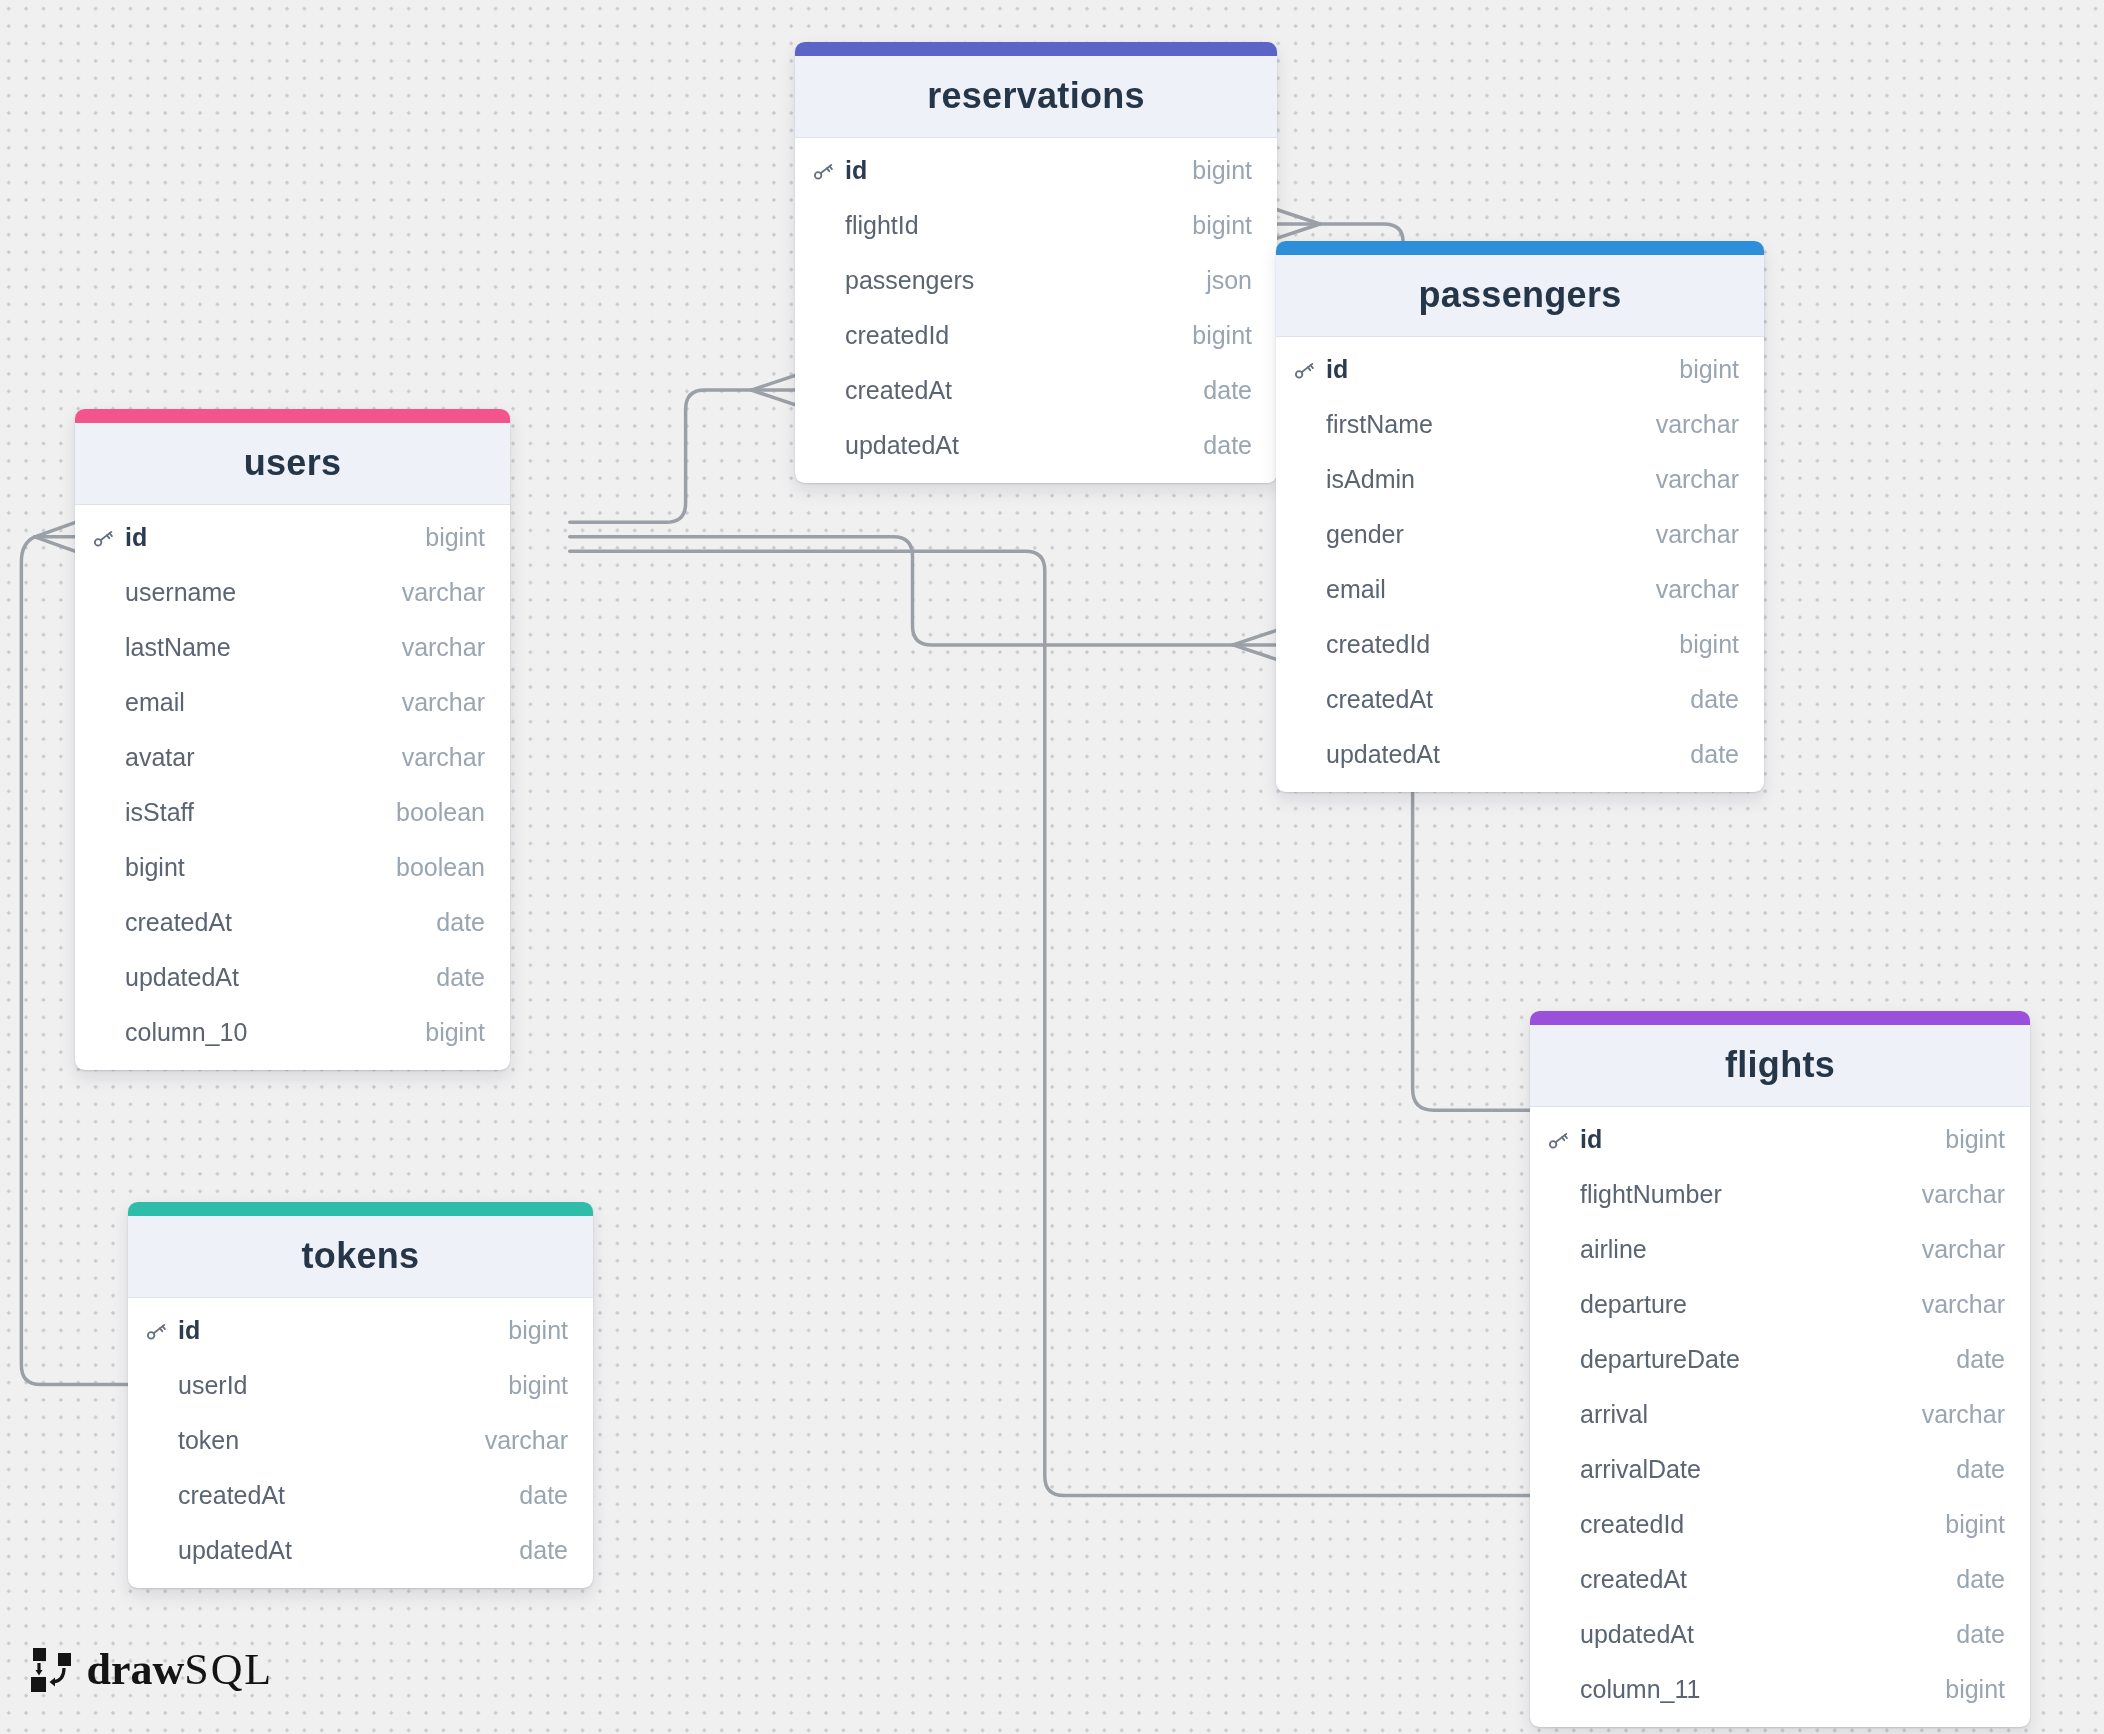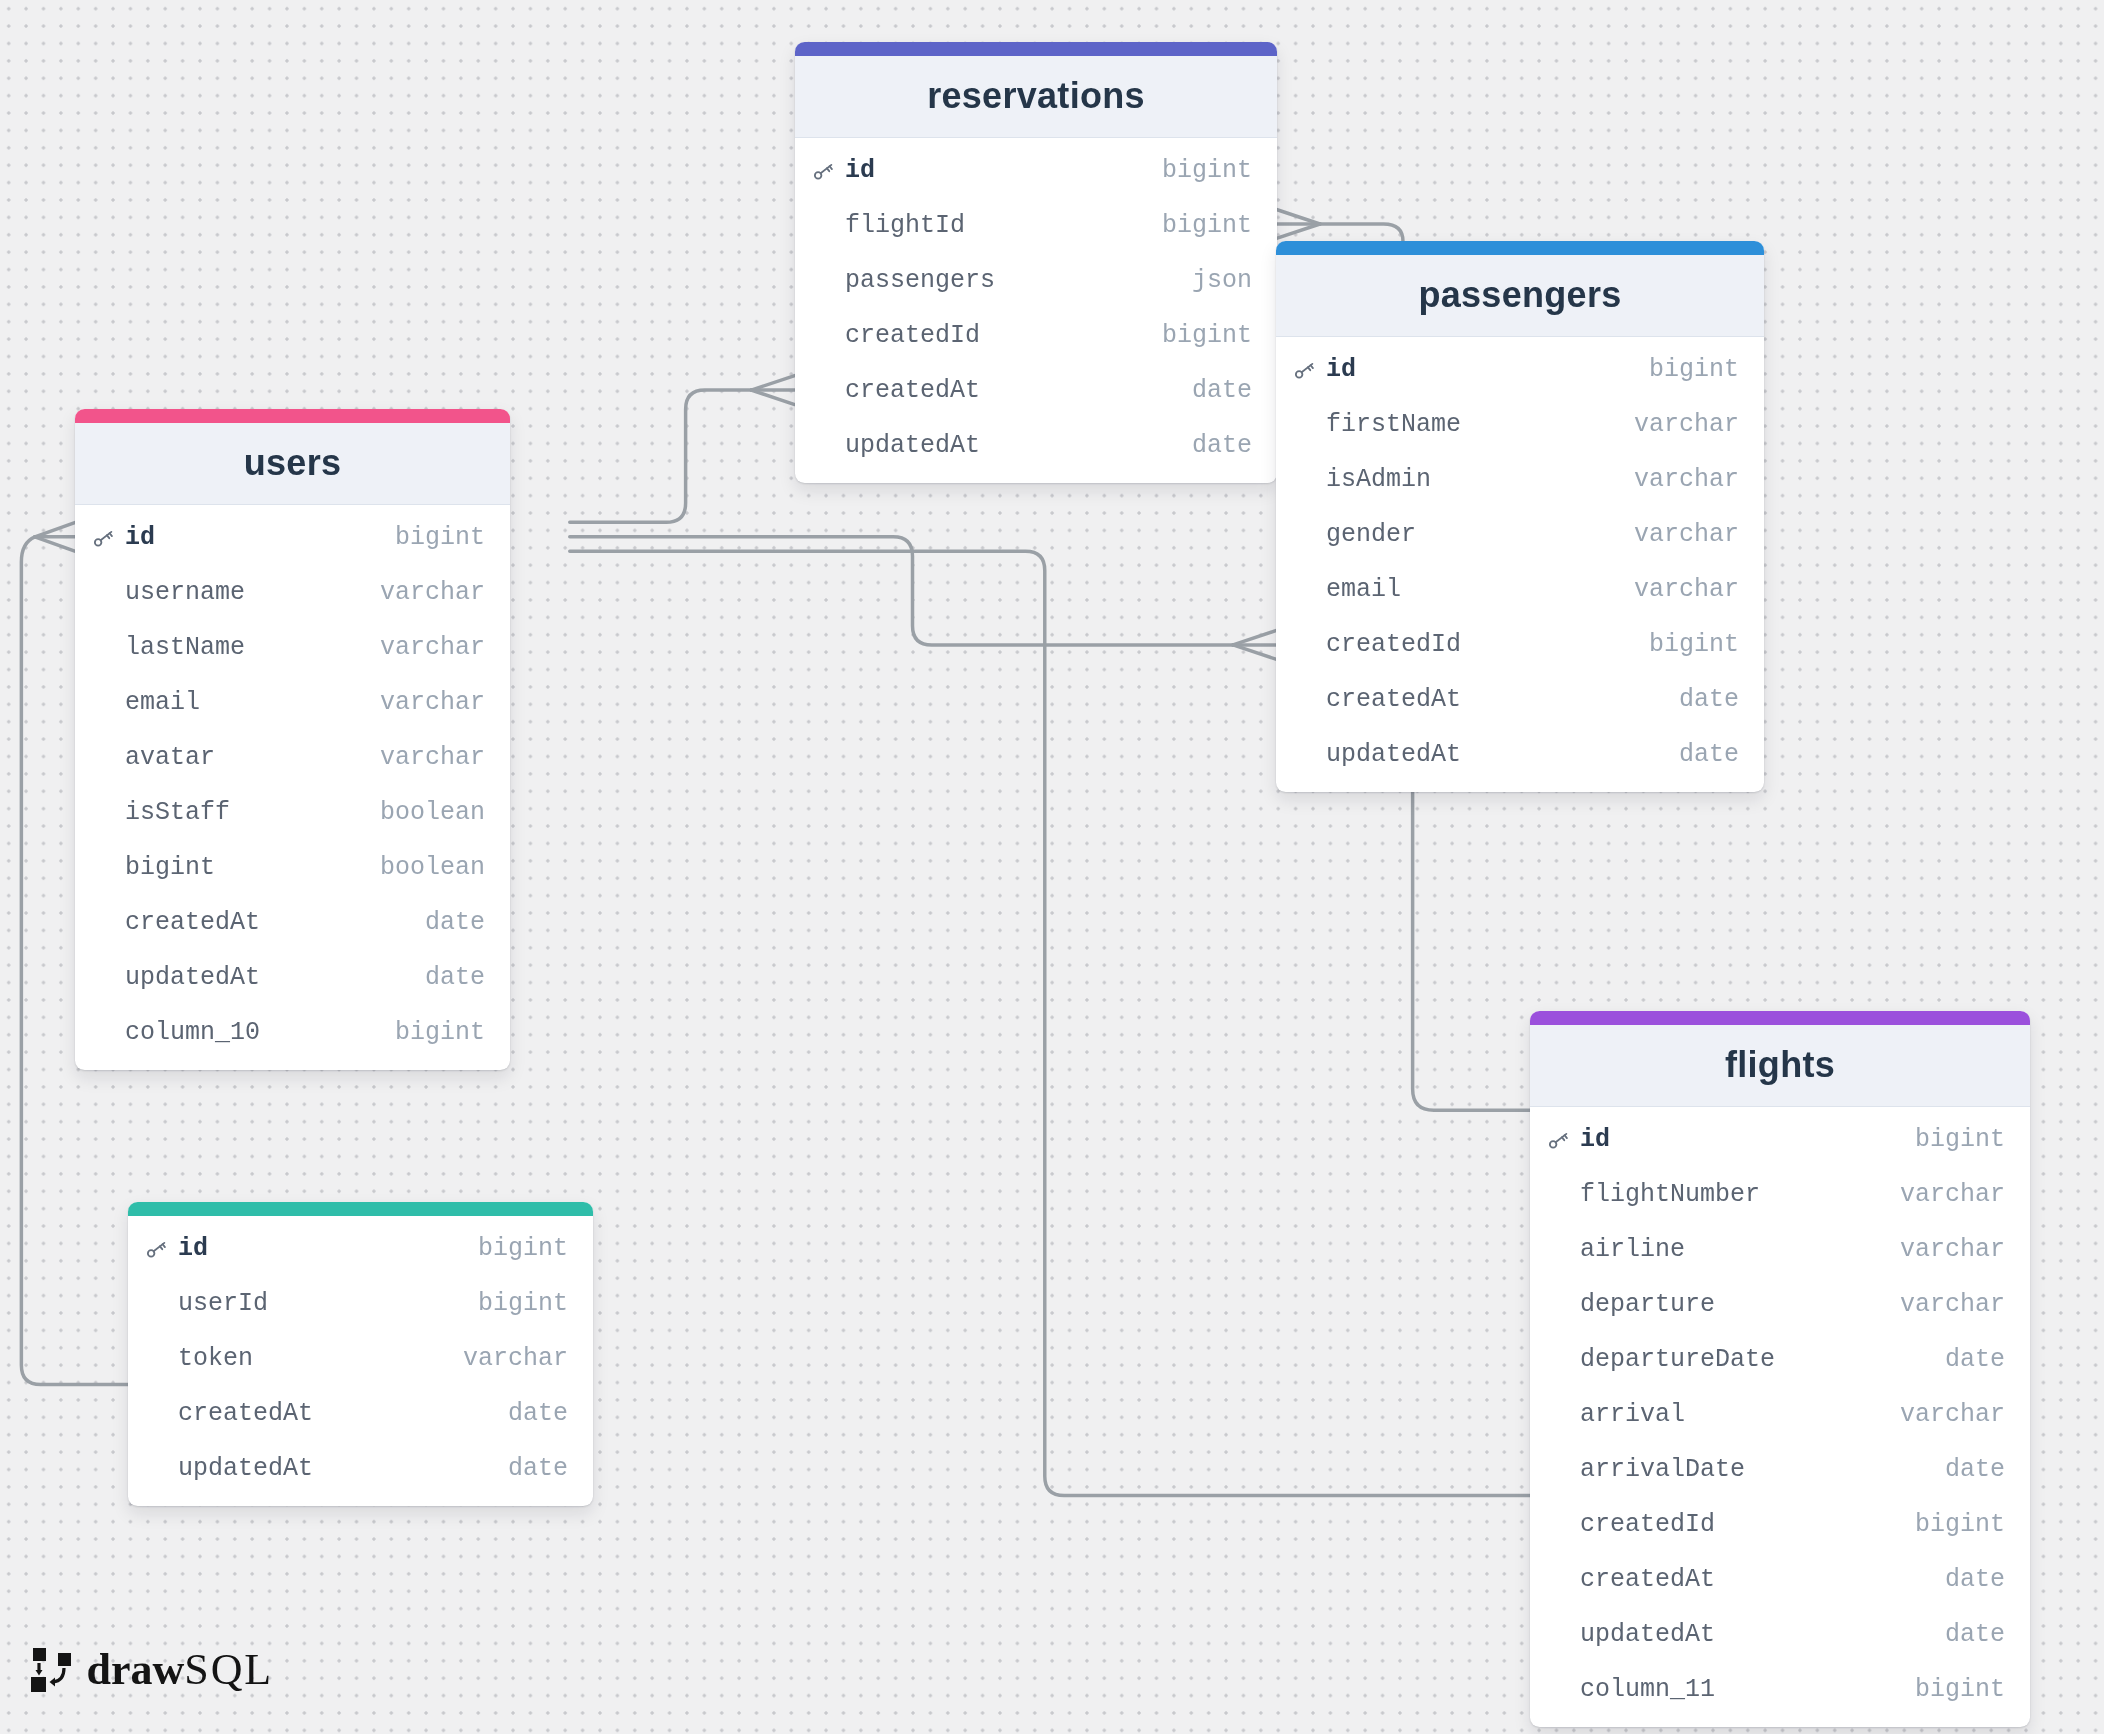"id" .row { font-family: Liberation Mono, monospace -> none }
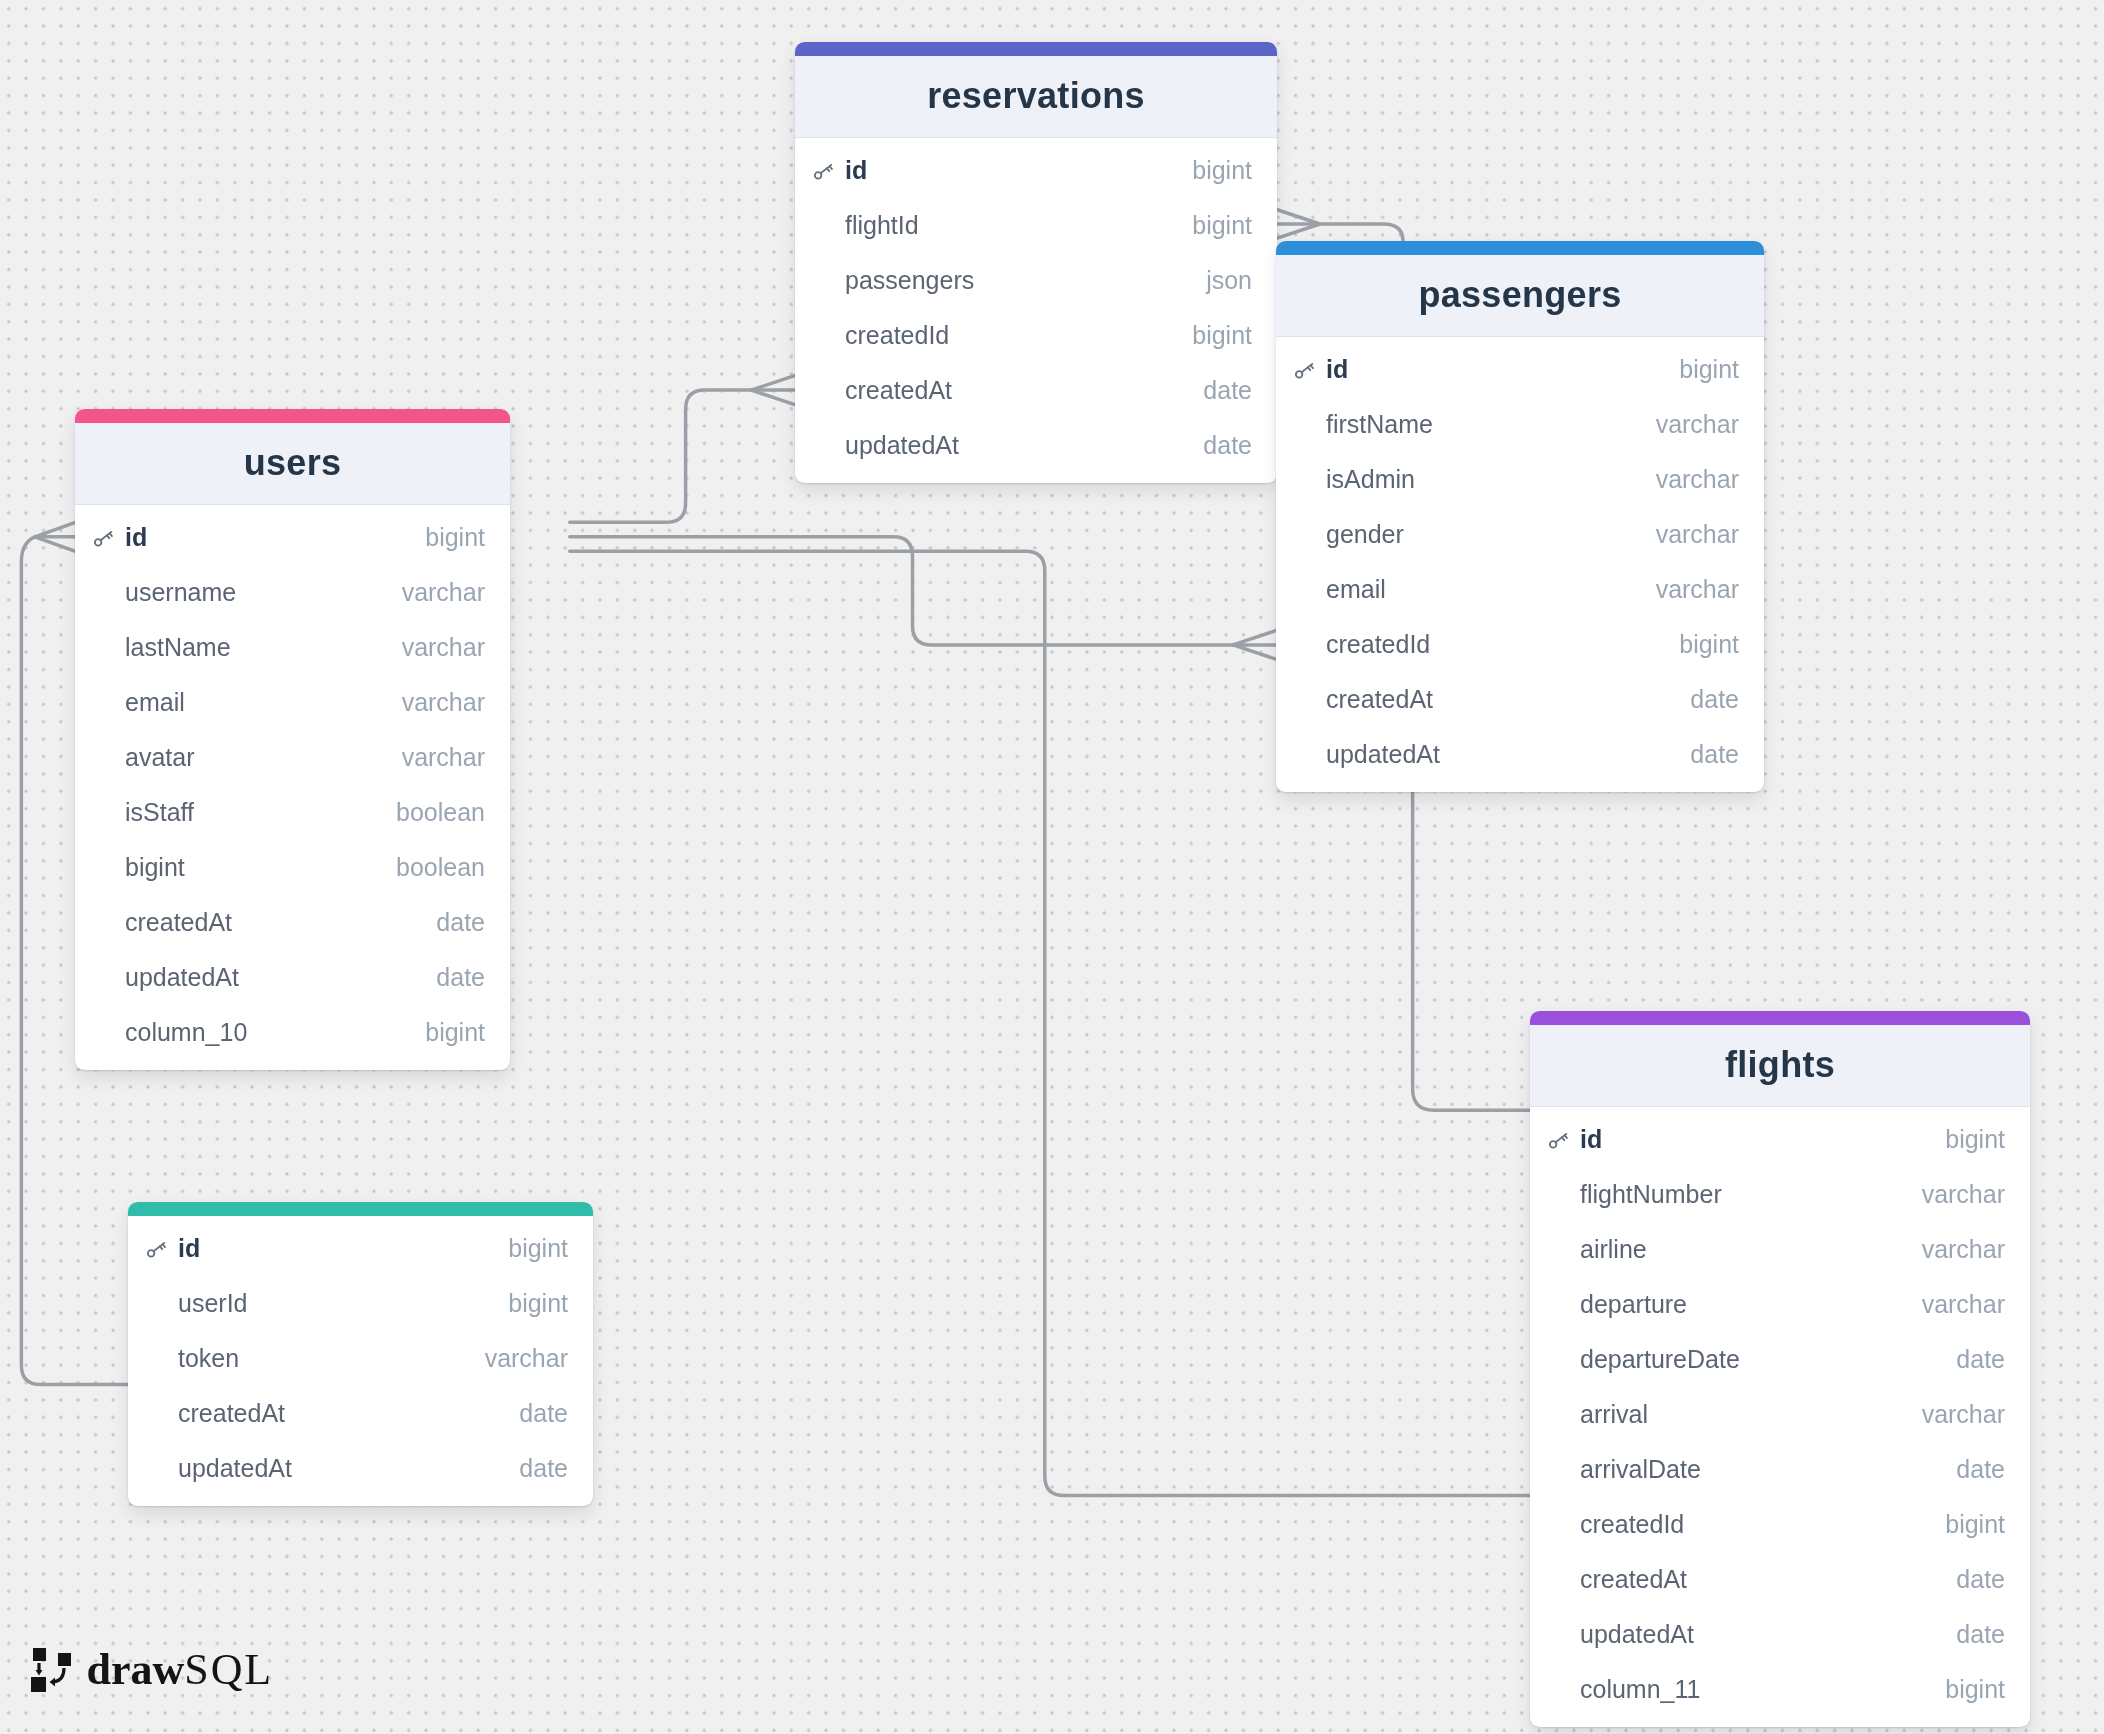"tokens" div.thead { html: none -> <div> <div>tokens</div> </div> }
